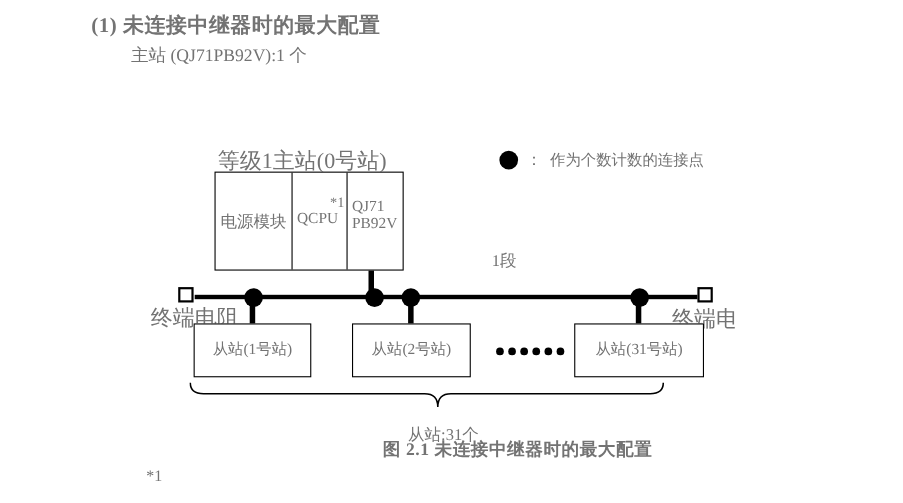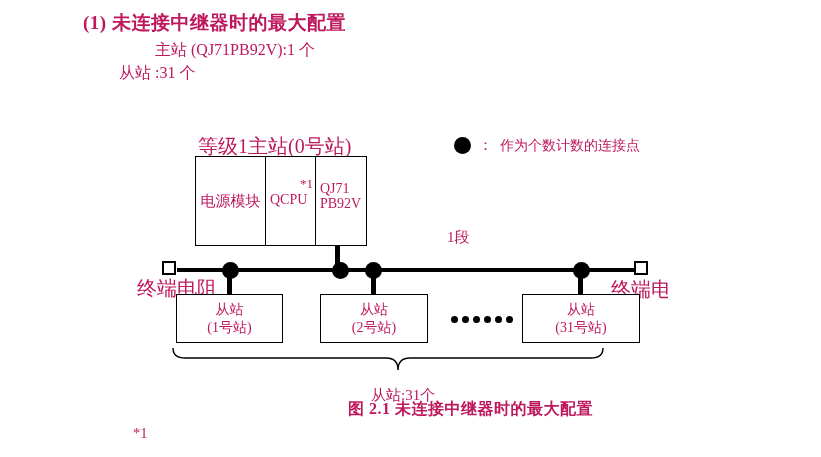"(1) 未连接中继器时的最大配置" .page { color: #be185d -> #737373 }
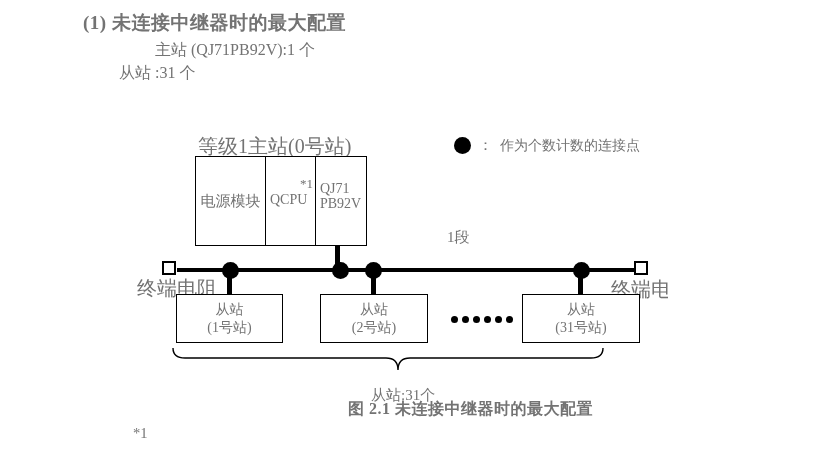"主站 (QJ71PB92V):1 个" div.abs { margin-left: 36px -> none }
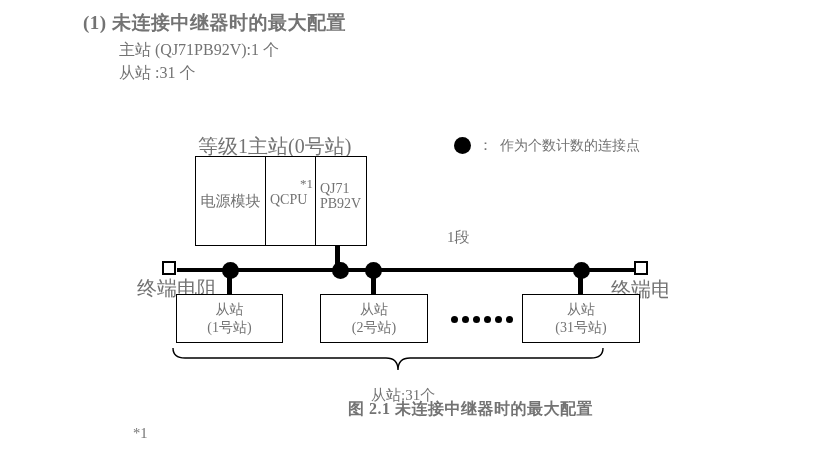"从站 :31 个" div.abs { html: <div>从站 :31 个</div> -> none }
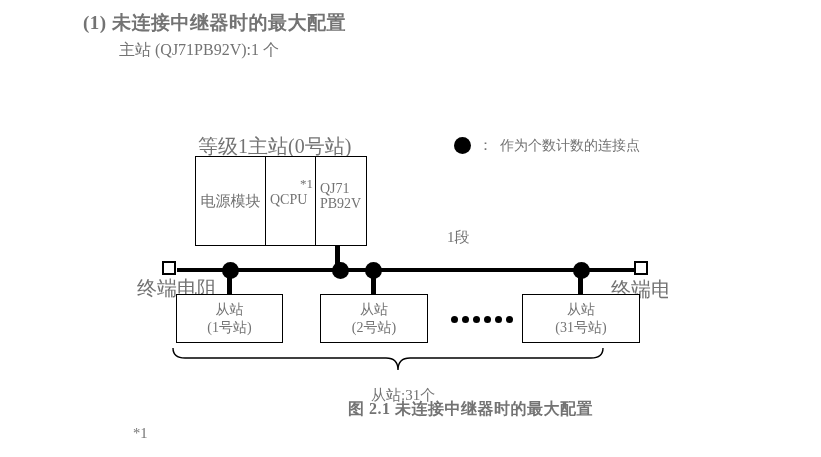"从站" .slave-box { flex-direction: column -> none }
